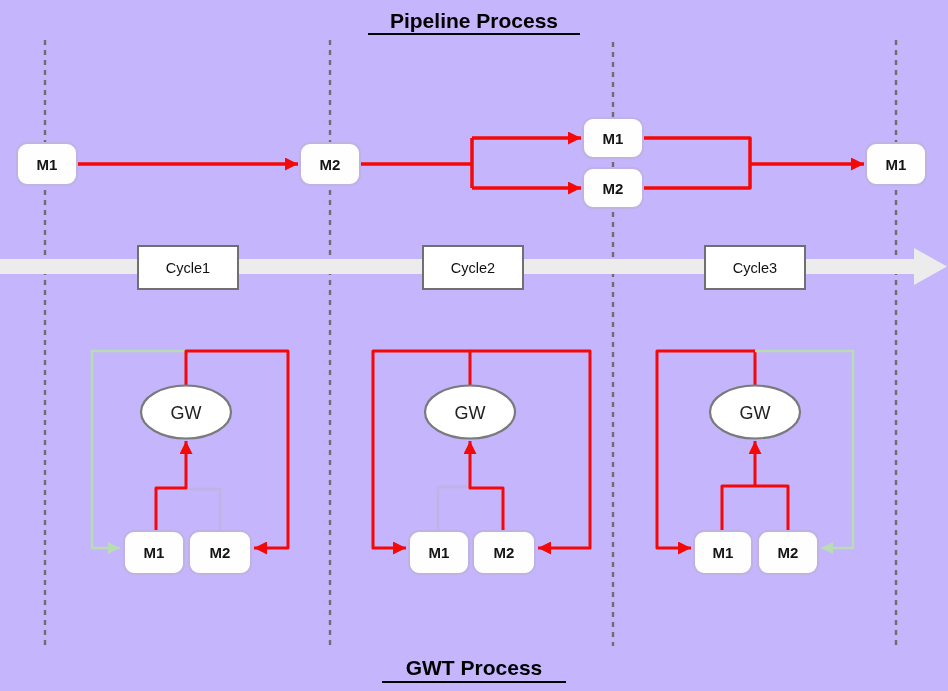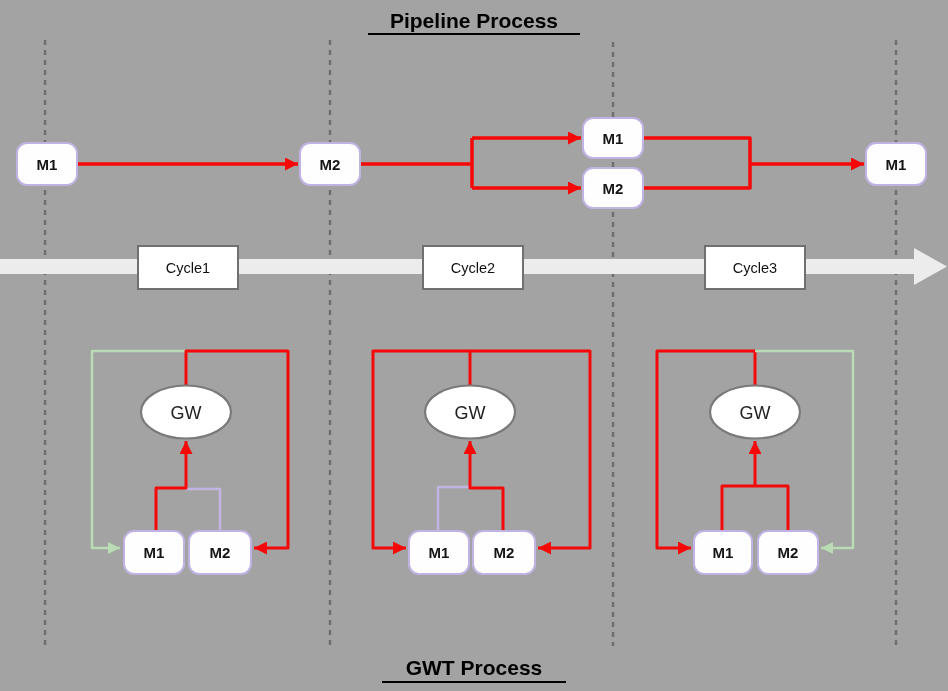"Pipeline Process" .canvas { background: #a3a3a3 -> #c4b5fd }
